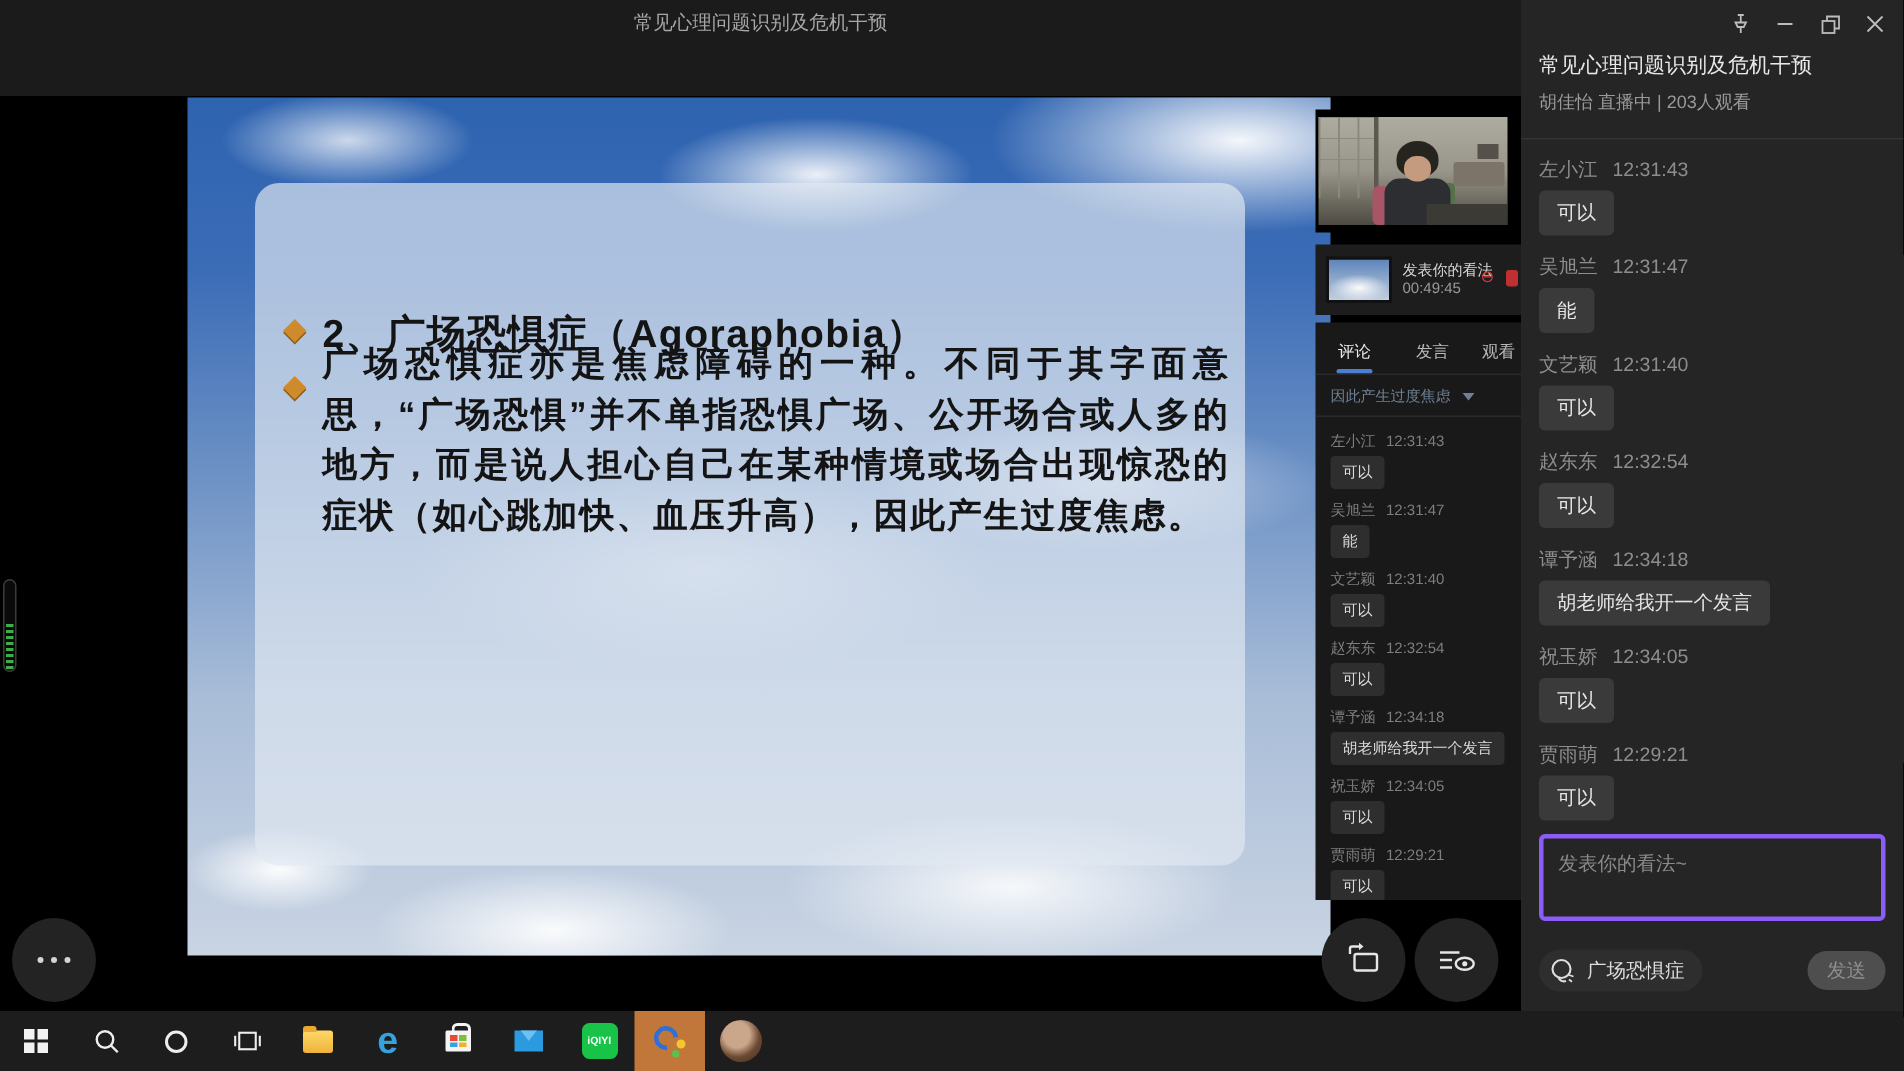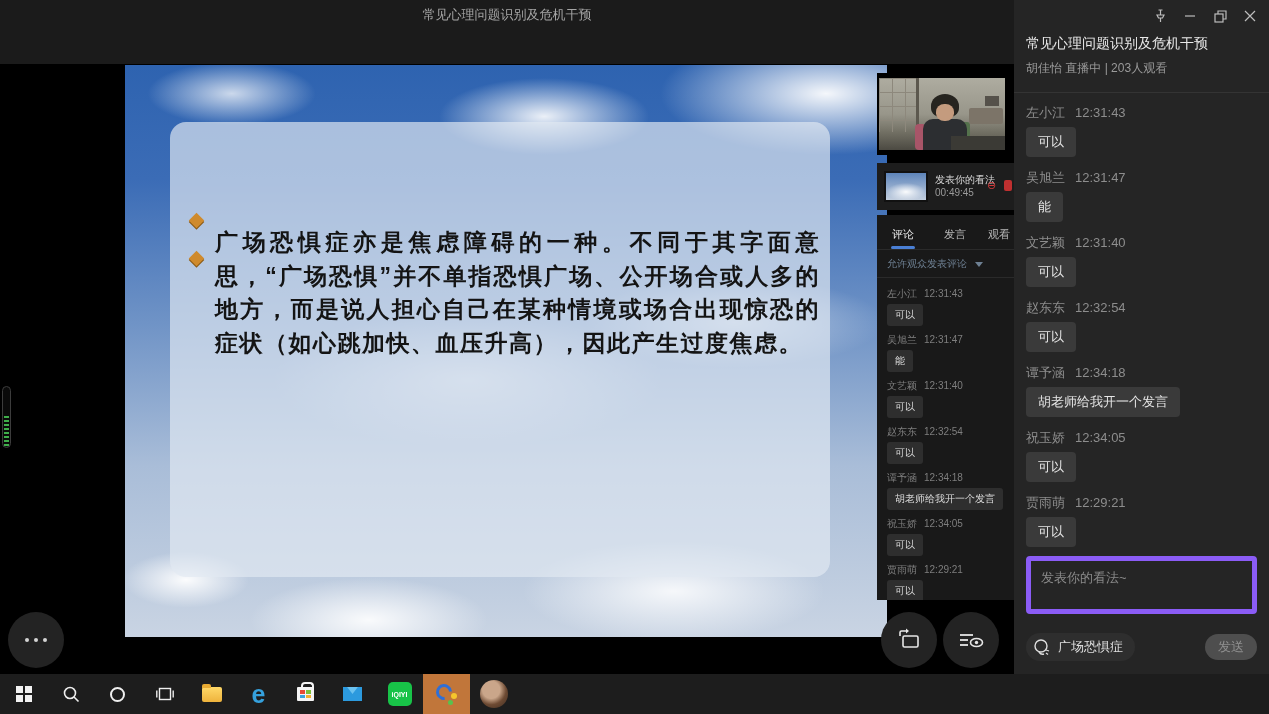"2、广场恐惧症（Agoraphobia）" div.slide-heading { html: none -> <div>2、广场恐惧症（Agoraphobia）</div> }
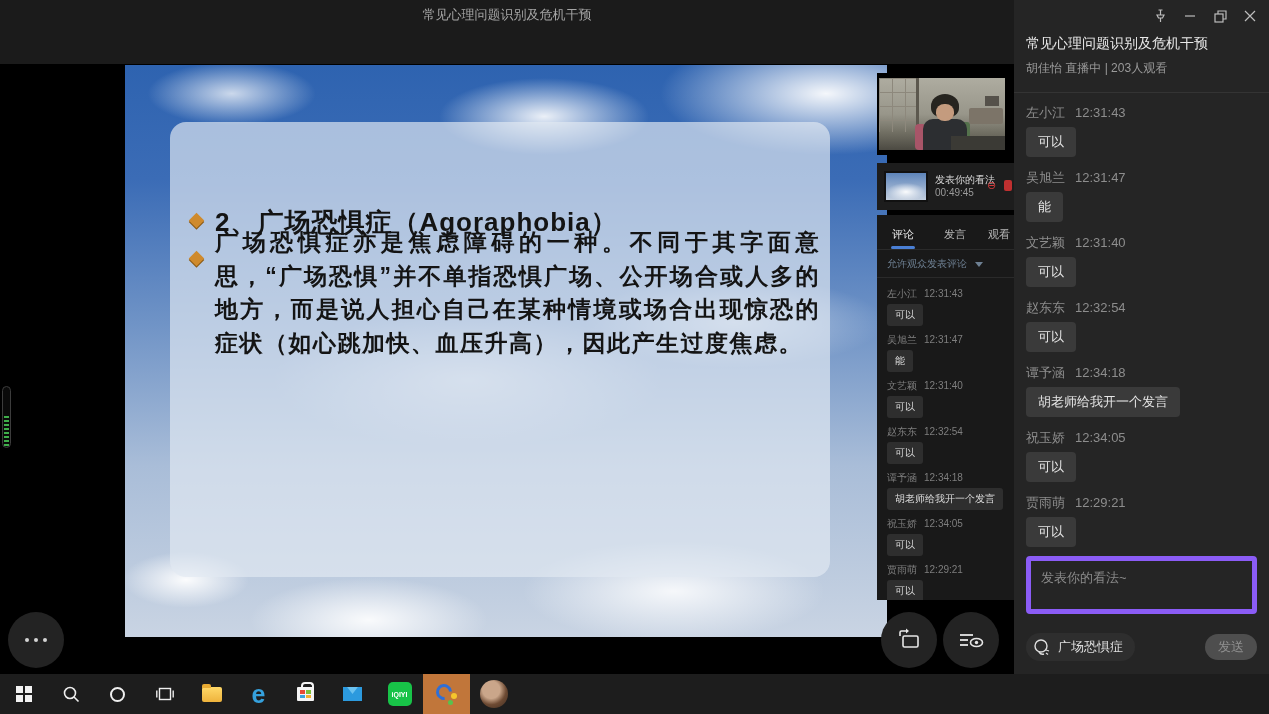"允许观众发表评论" span { text: 允许观众发表评论 -> 因此产生过度焦虑 }
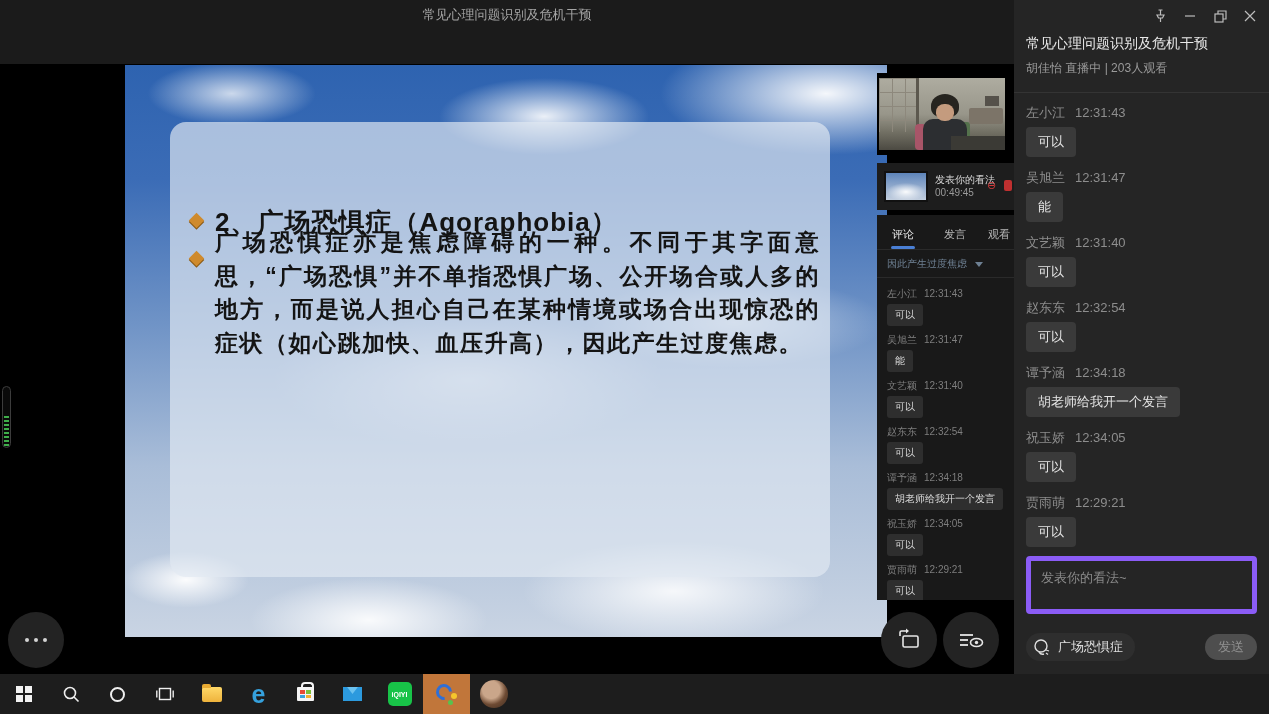"发表你的看法~" .sb-input { border: 5px solid #8b5cf6 -> 3px solid #8b5cf6 }
